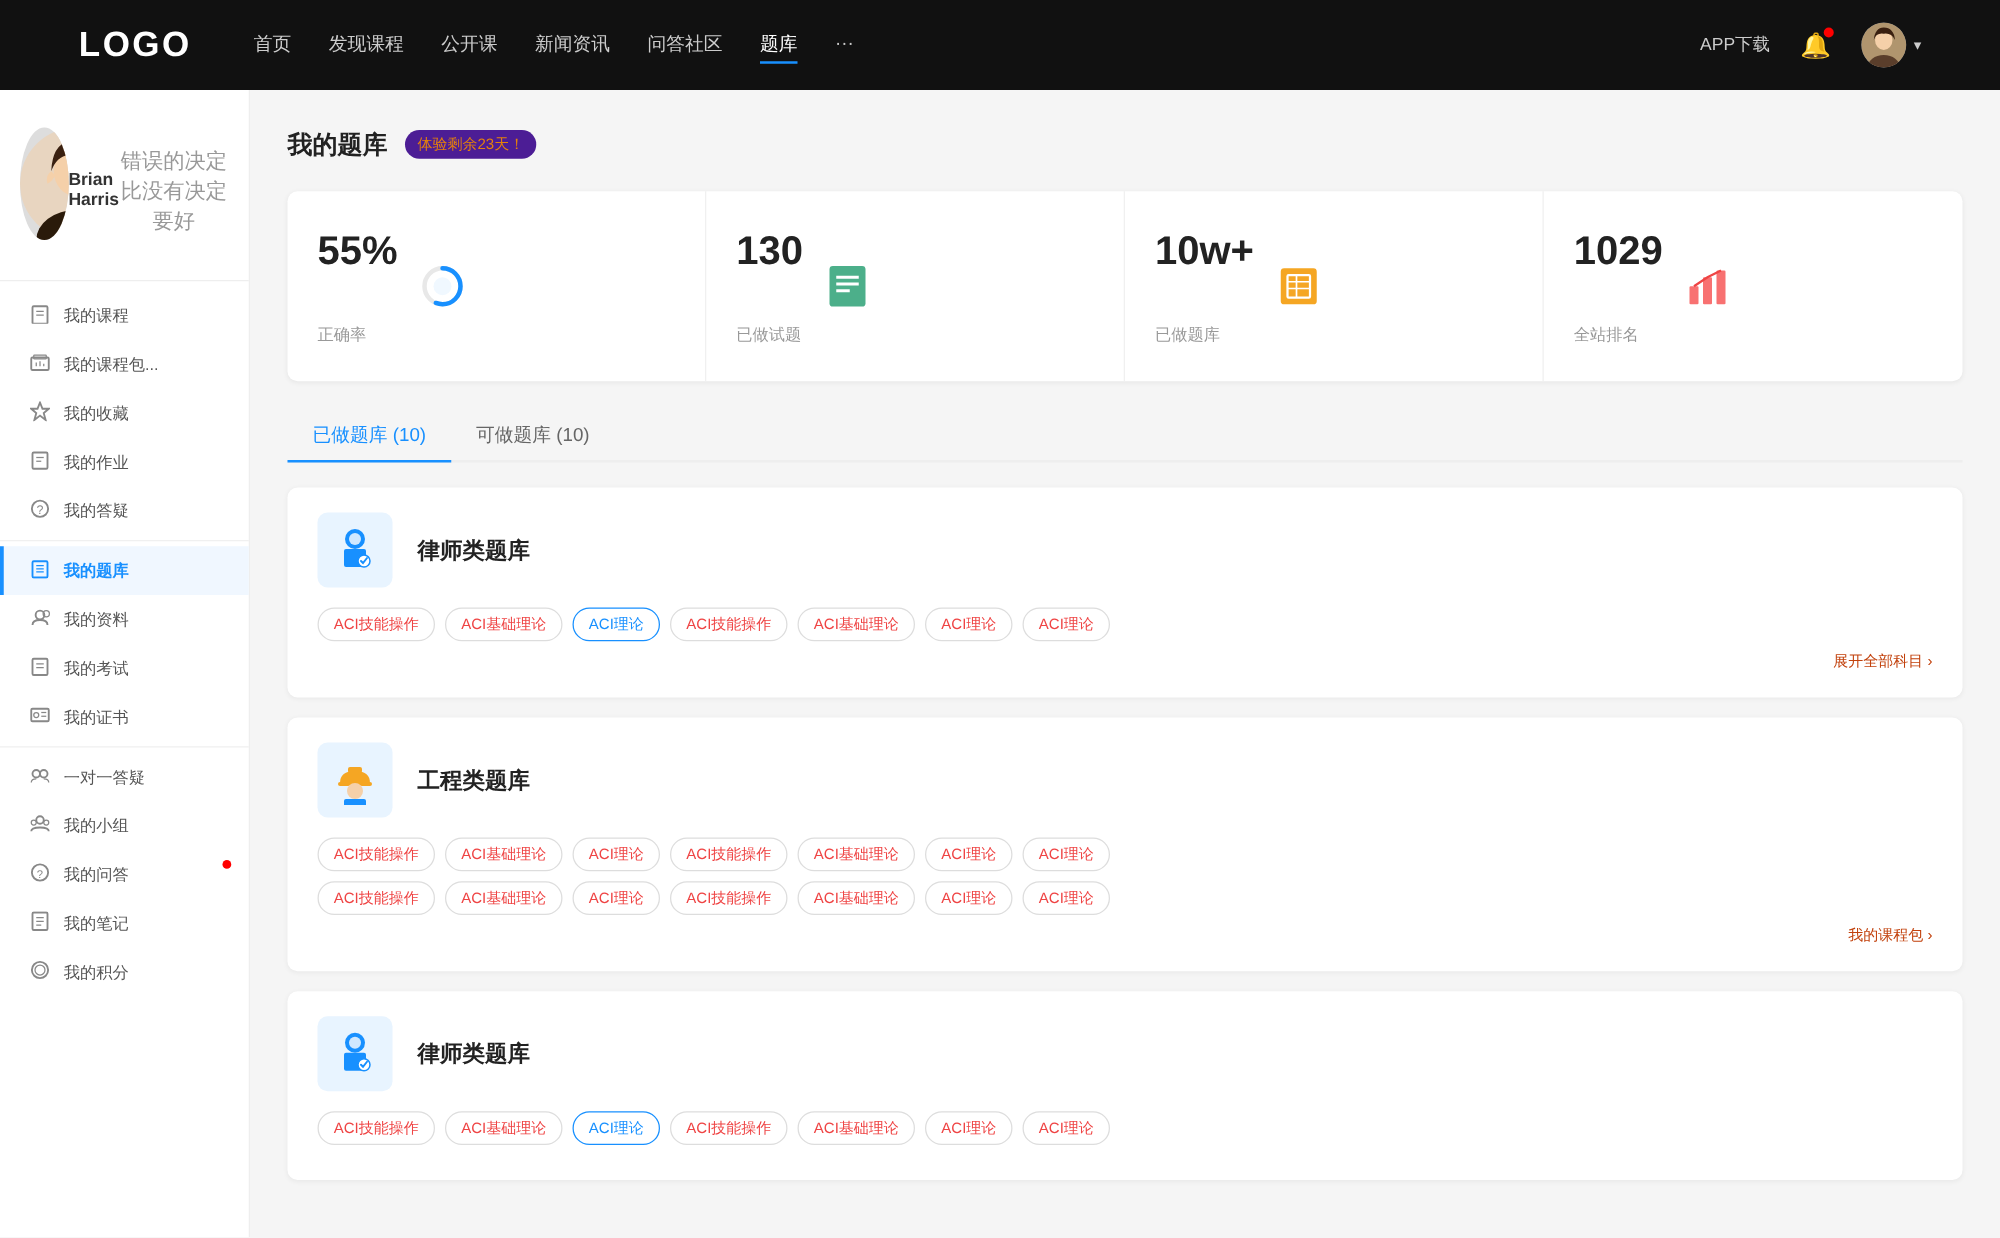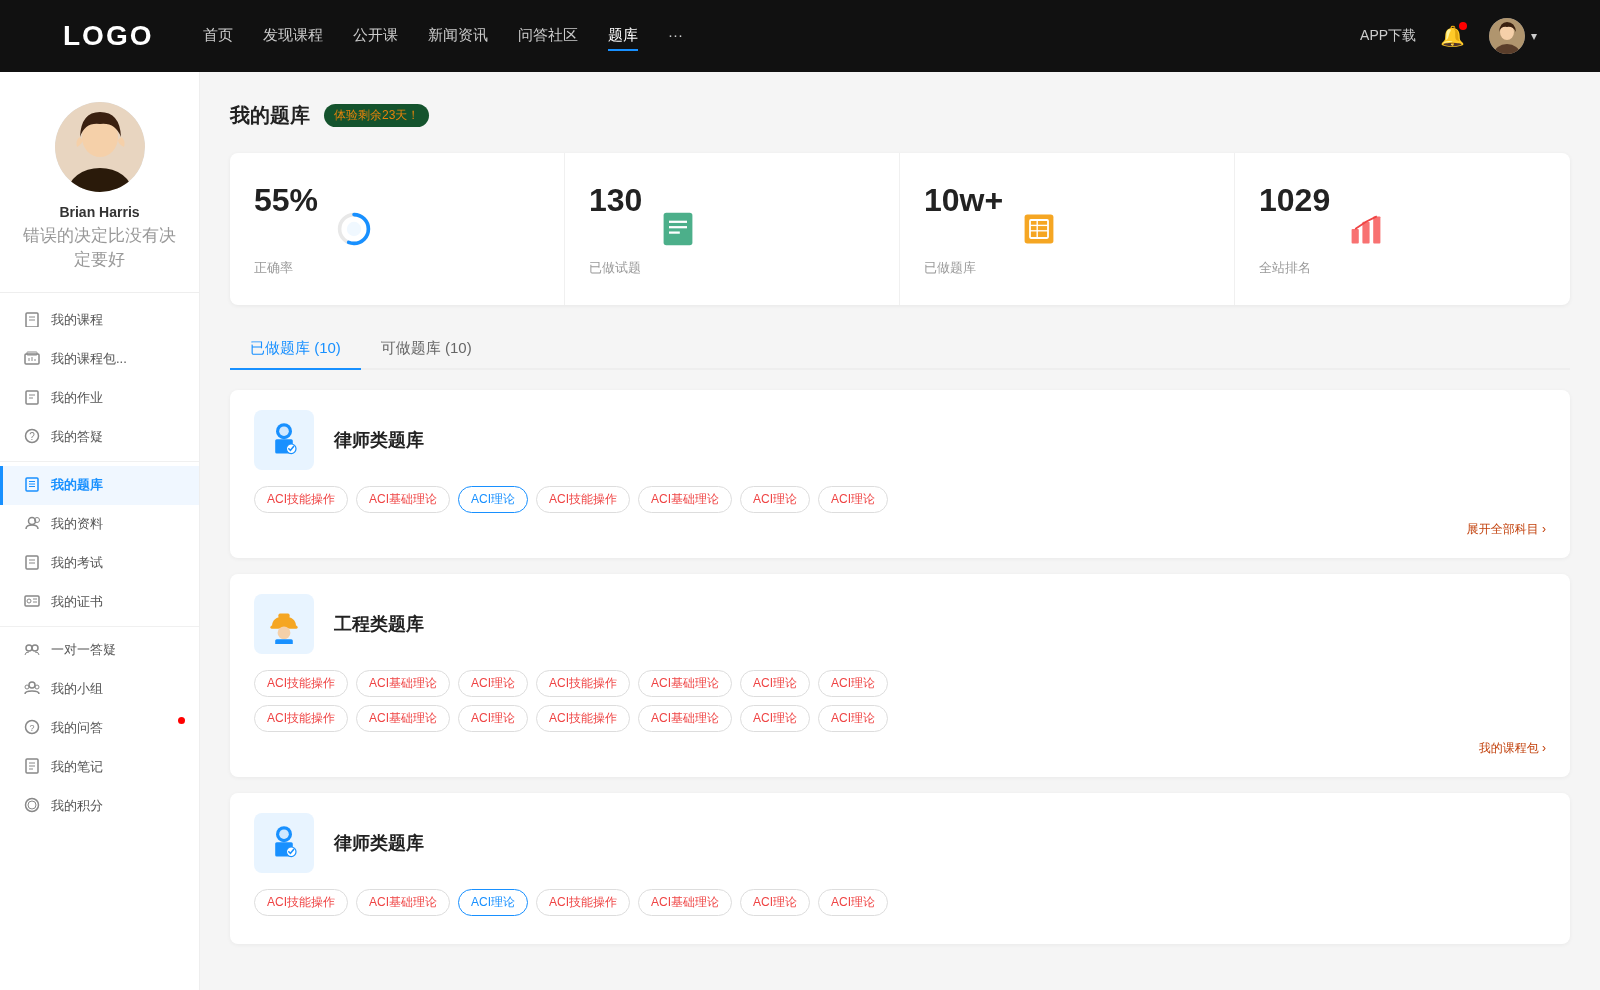"体验剩余23天！" .trial-badge { background: #14532d -> #4c1d95 }
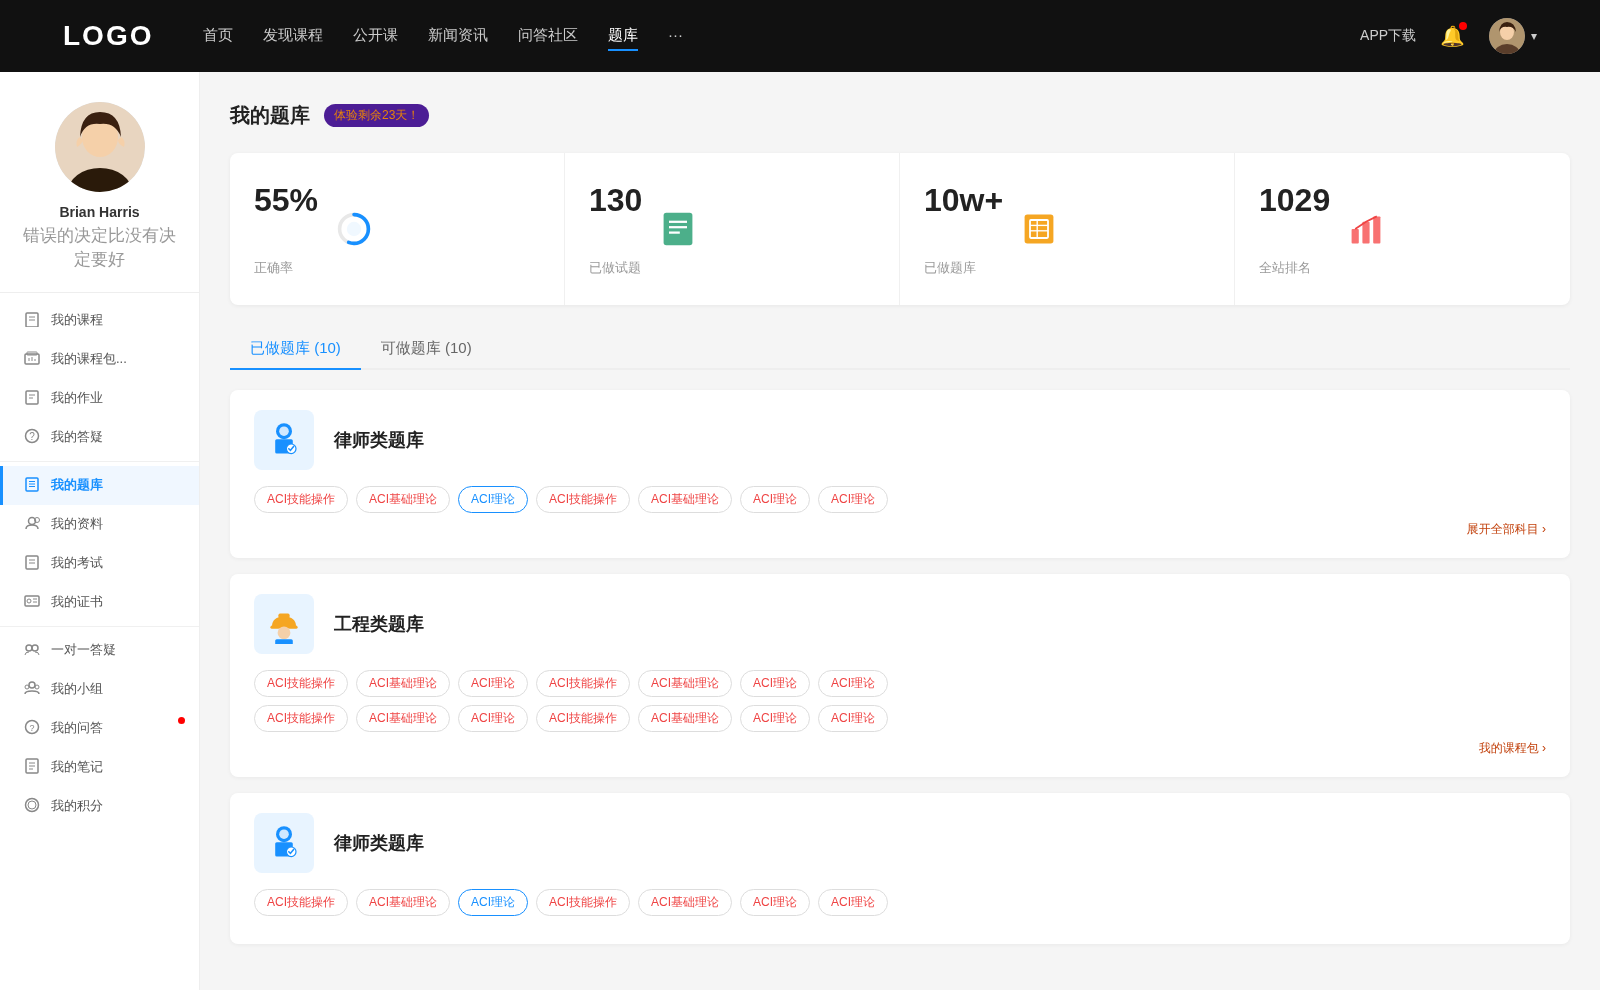"Brian Harris" .sidebar-profile { flex-direction: column -> row }
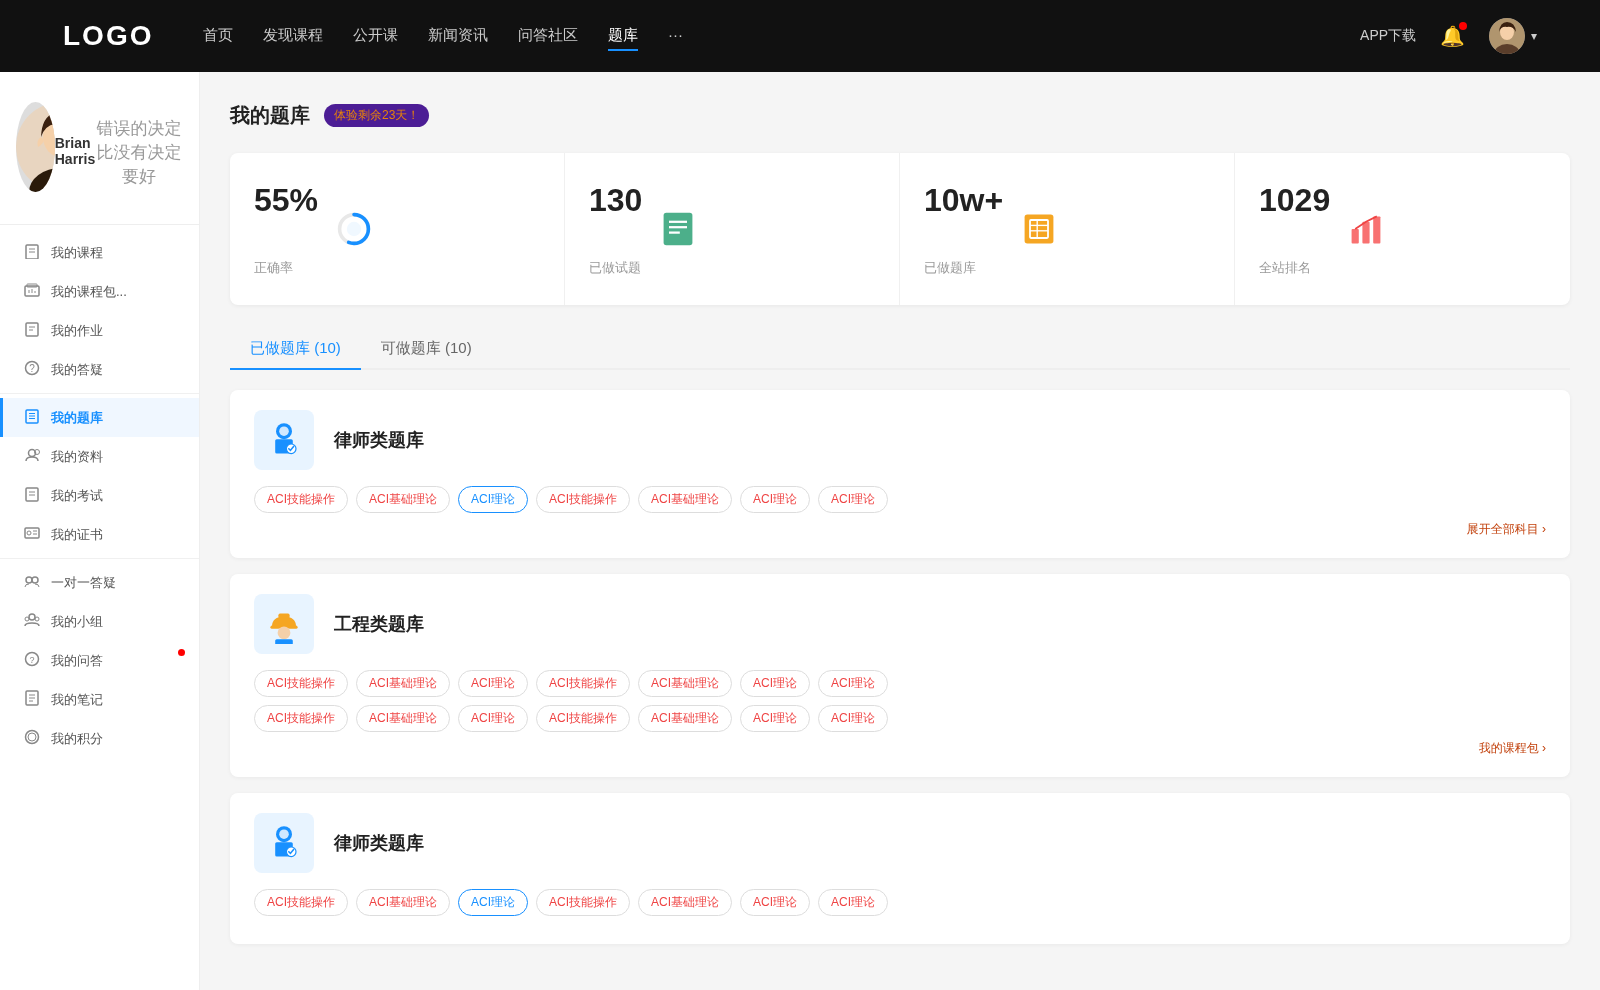"我的收藏" div.sidebar-item { html: none -> <div> <span> <svg> <polygon></polygon> </svg> </span> <span>我的收藏</span> </div> }
